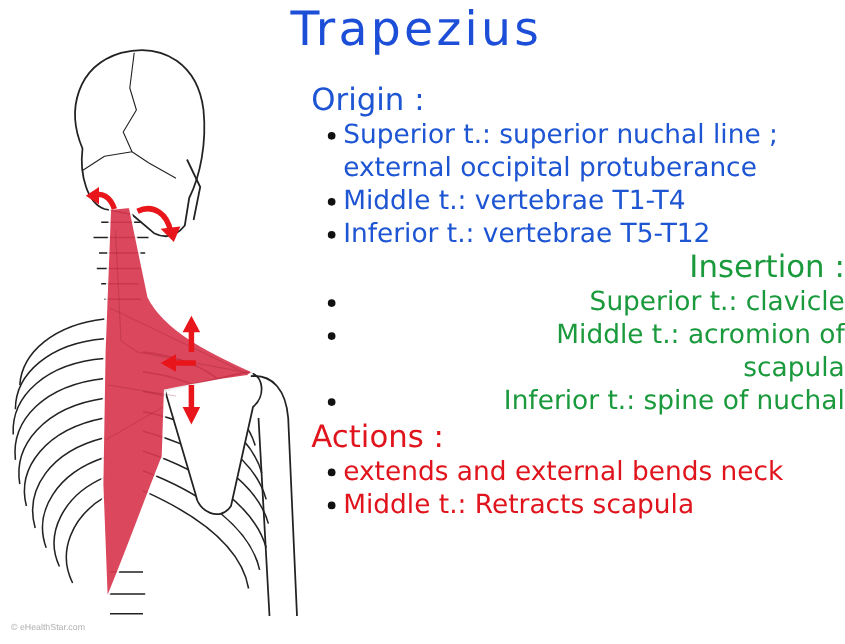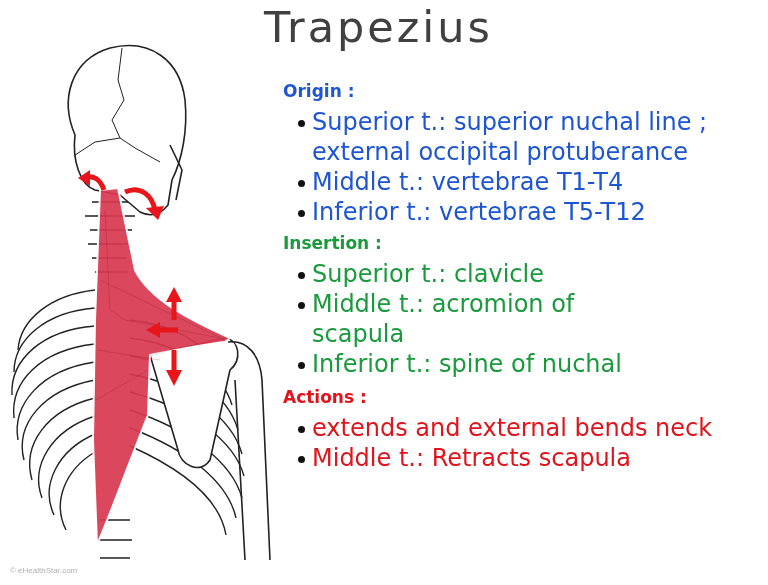"Trapezius" .title { color: #404040 -> #1d4ed8 }
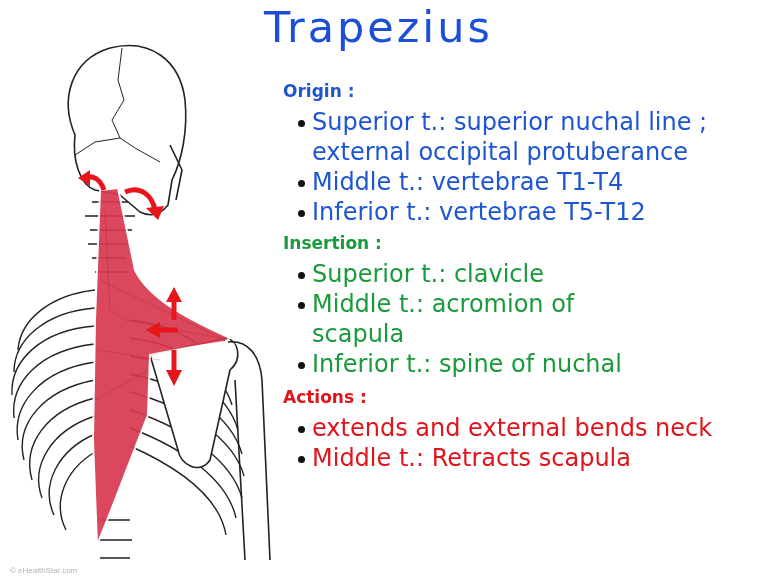"Origin :" .section-heading { font-size: 17px -> 28px; font-weight: bold -> none }
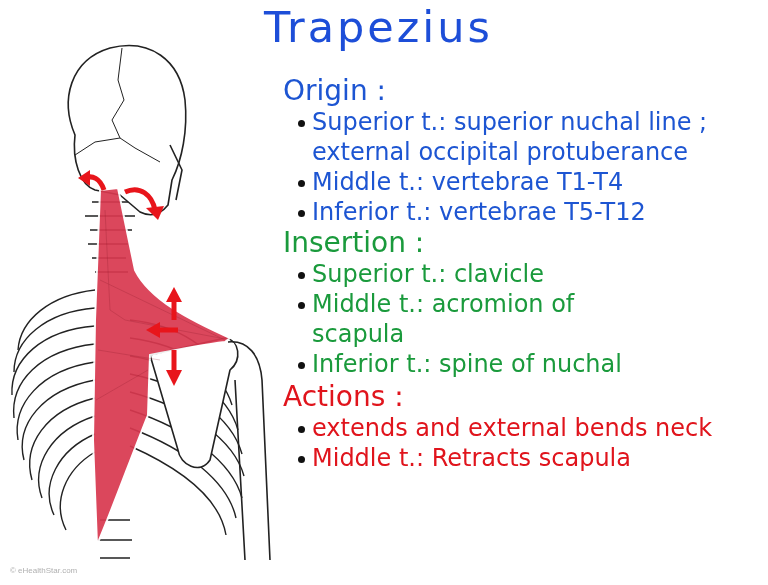"Insertion :" .s-insertion { text-align: none -> right }
